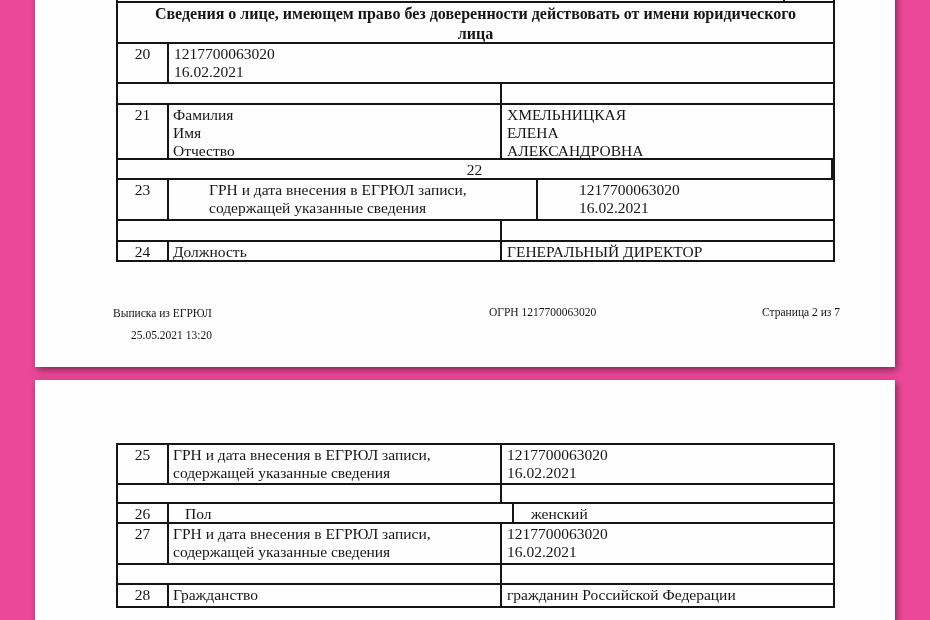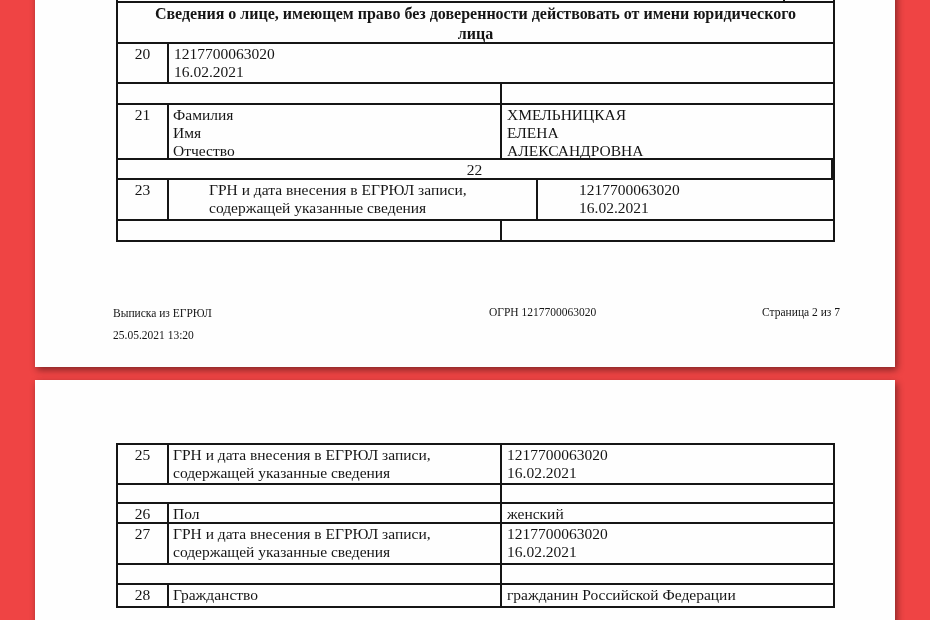"Сведения о лице, имеющем право" #viewport { background: #ef4444 -> #ec4899 }
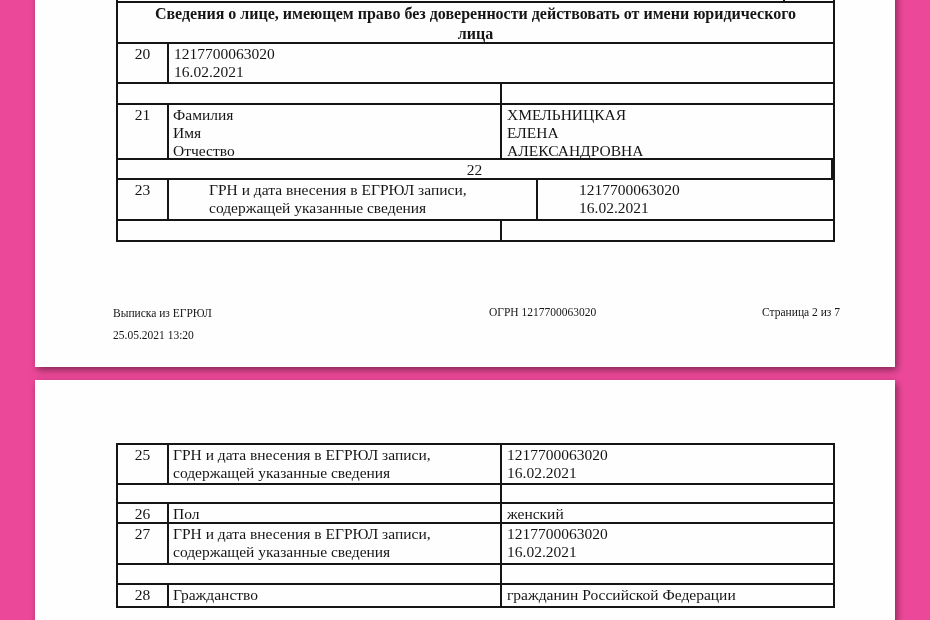"24" div.trow { html: none -> <div> <div>24</div> <div>Должность</div> <div>ГЕНЕРАЛЬНЫЙ ДИРЕКТОР</div> </div> }
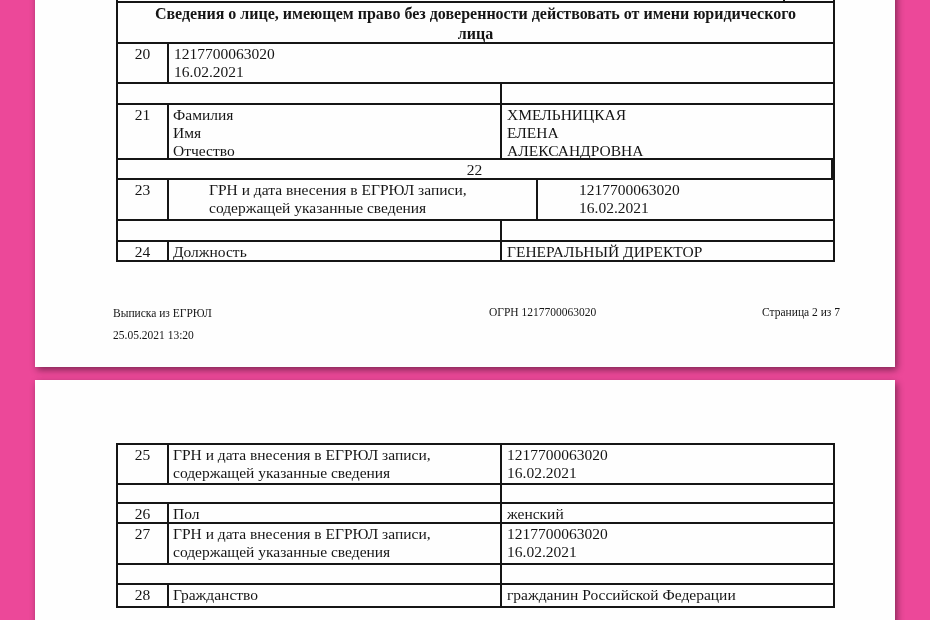"Выписка из ЕГРЮЛ" #footer-left { text-align: none -> right }
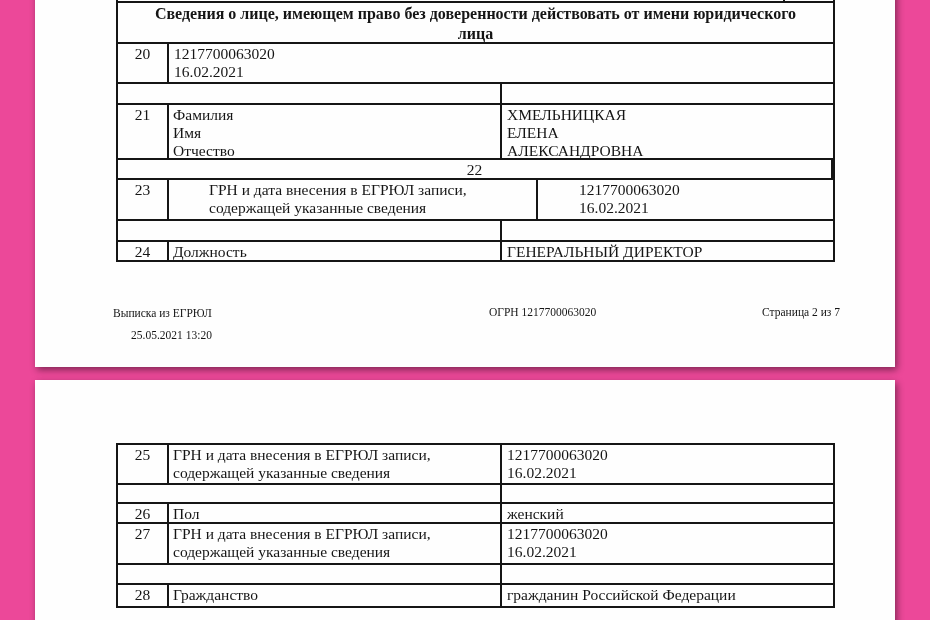"26" div.trow { gap: none -> 12px }
